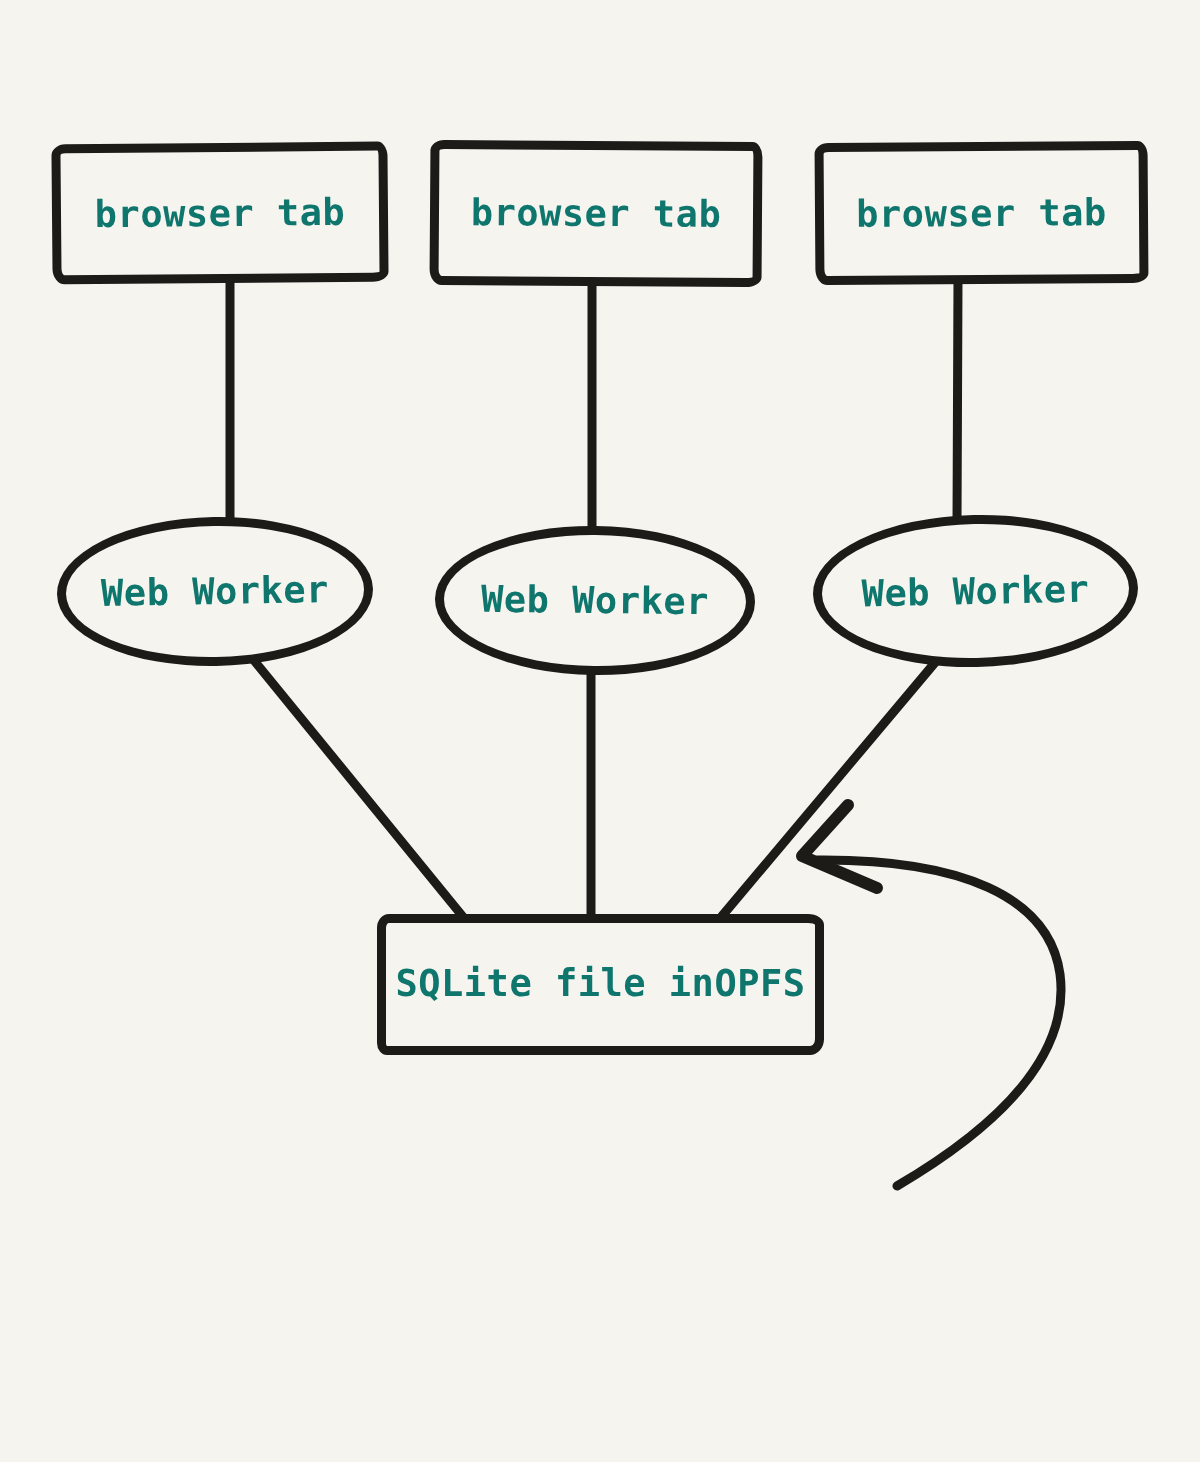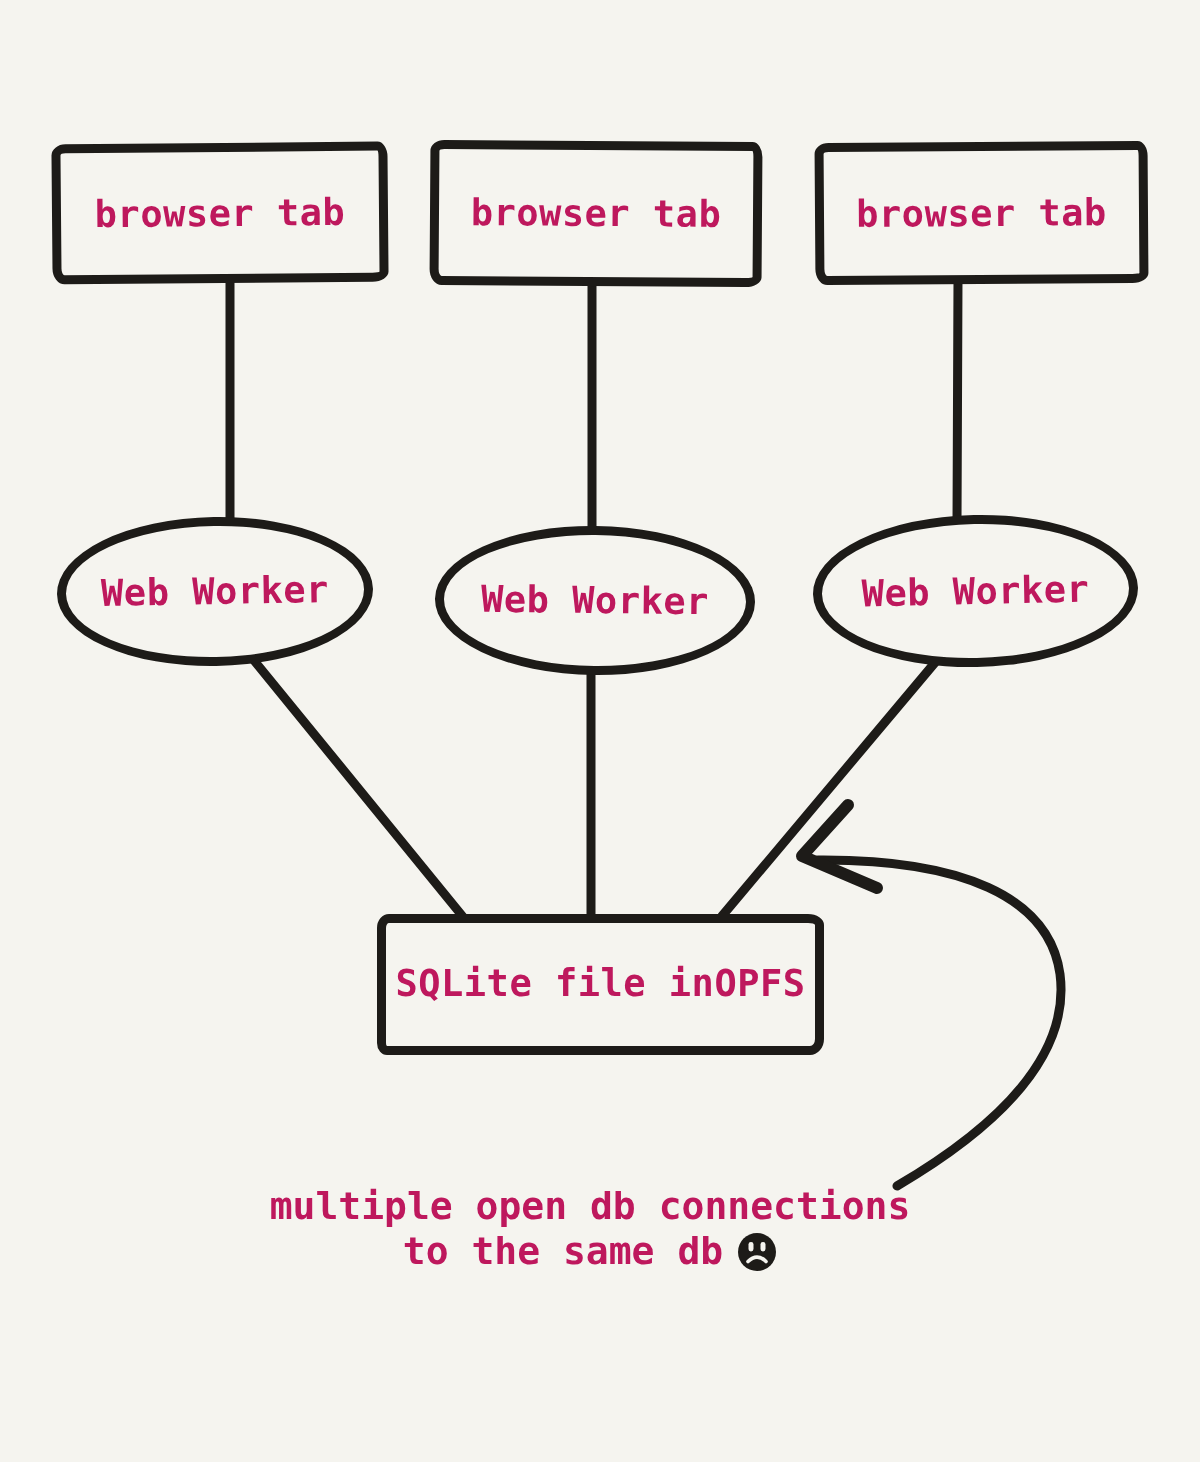"browser tab" div.canvas { color: #be185d -> #0f766e }
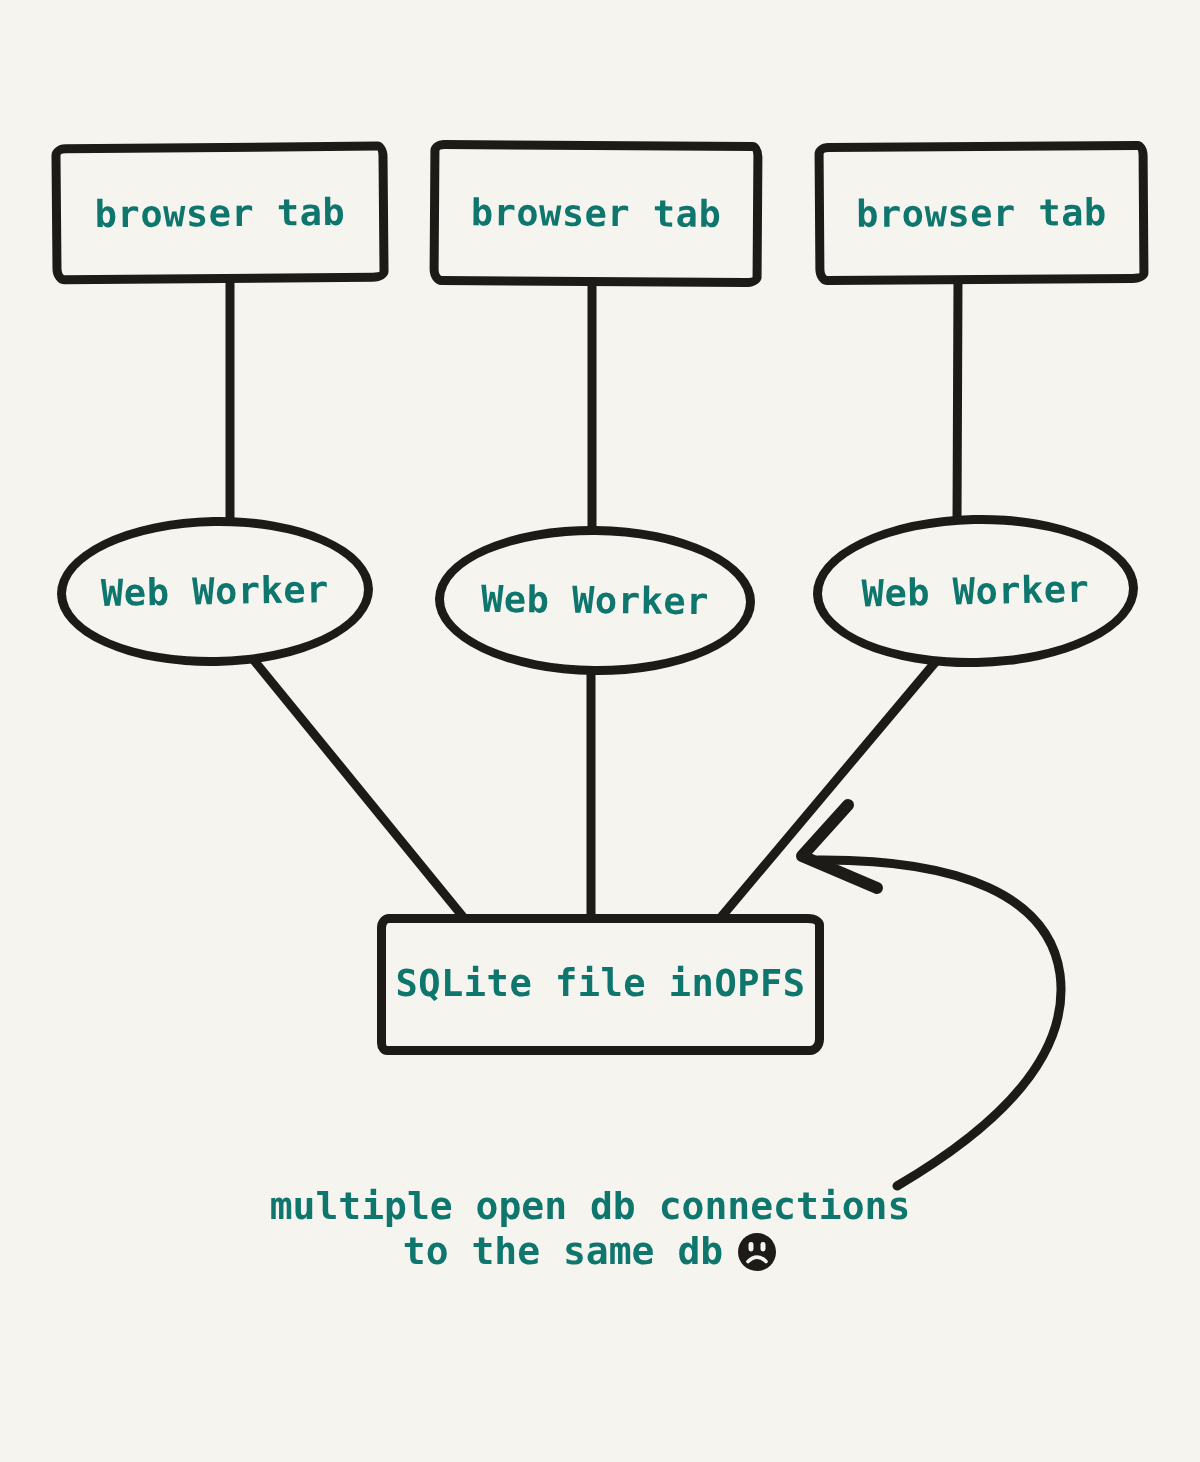"multiple open db connections" div.caption { html: <div> <div>multiple open db connections</div> <div> <span>to the same db</span> <svg> <circle></circle> <rect></rect> <rect></rect> <path></path> </svg> </div> </div> -> none }
